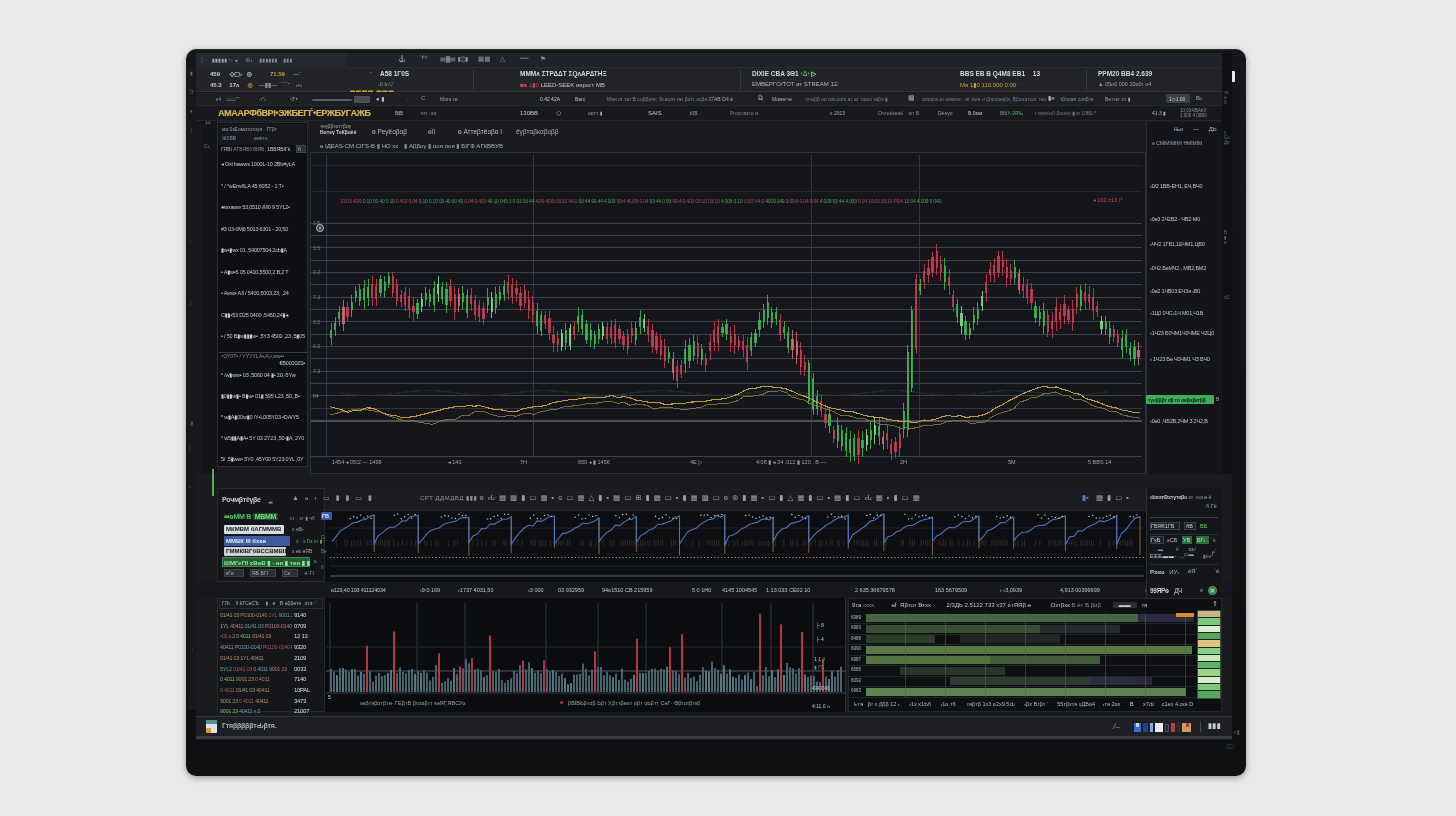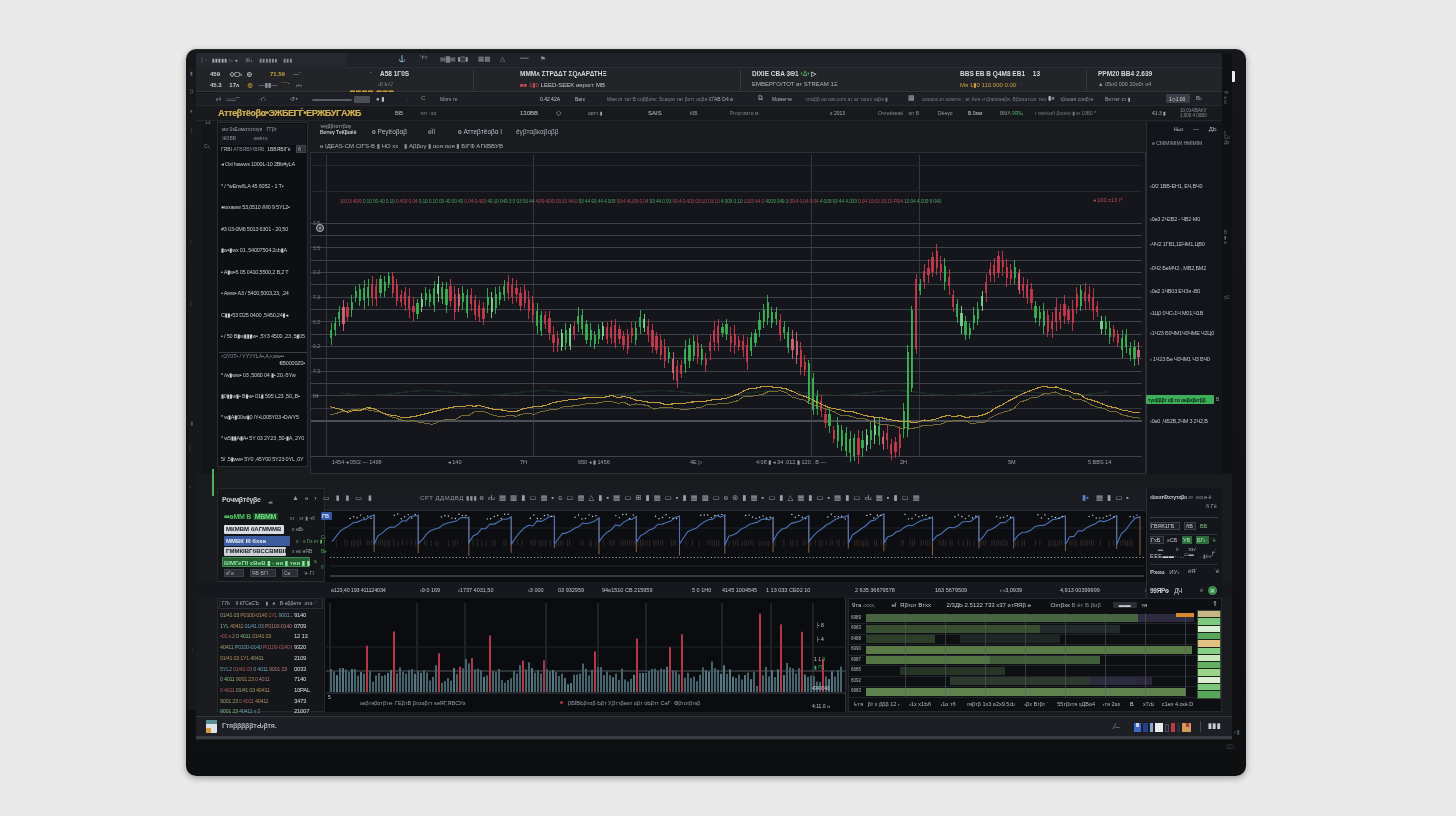"Аттеβтёоβα•ЭЖБЕΓЃ•ЕРЖБУΓАЖБ" div.ab { text: Аттеβтёоβα -> АΜААΡФбΒΡІ }
